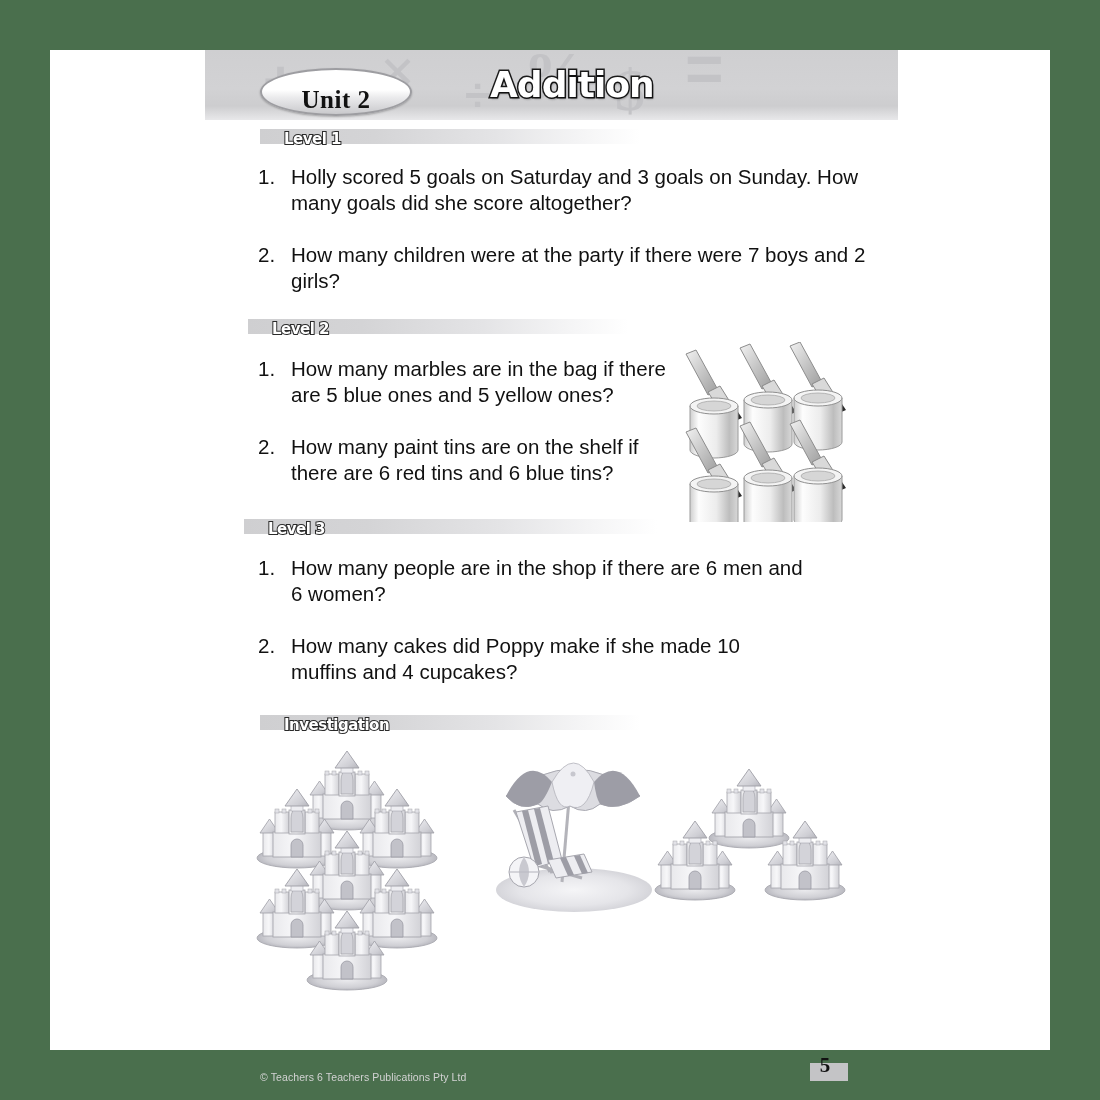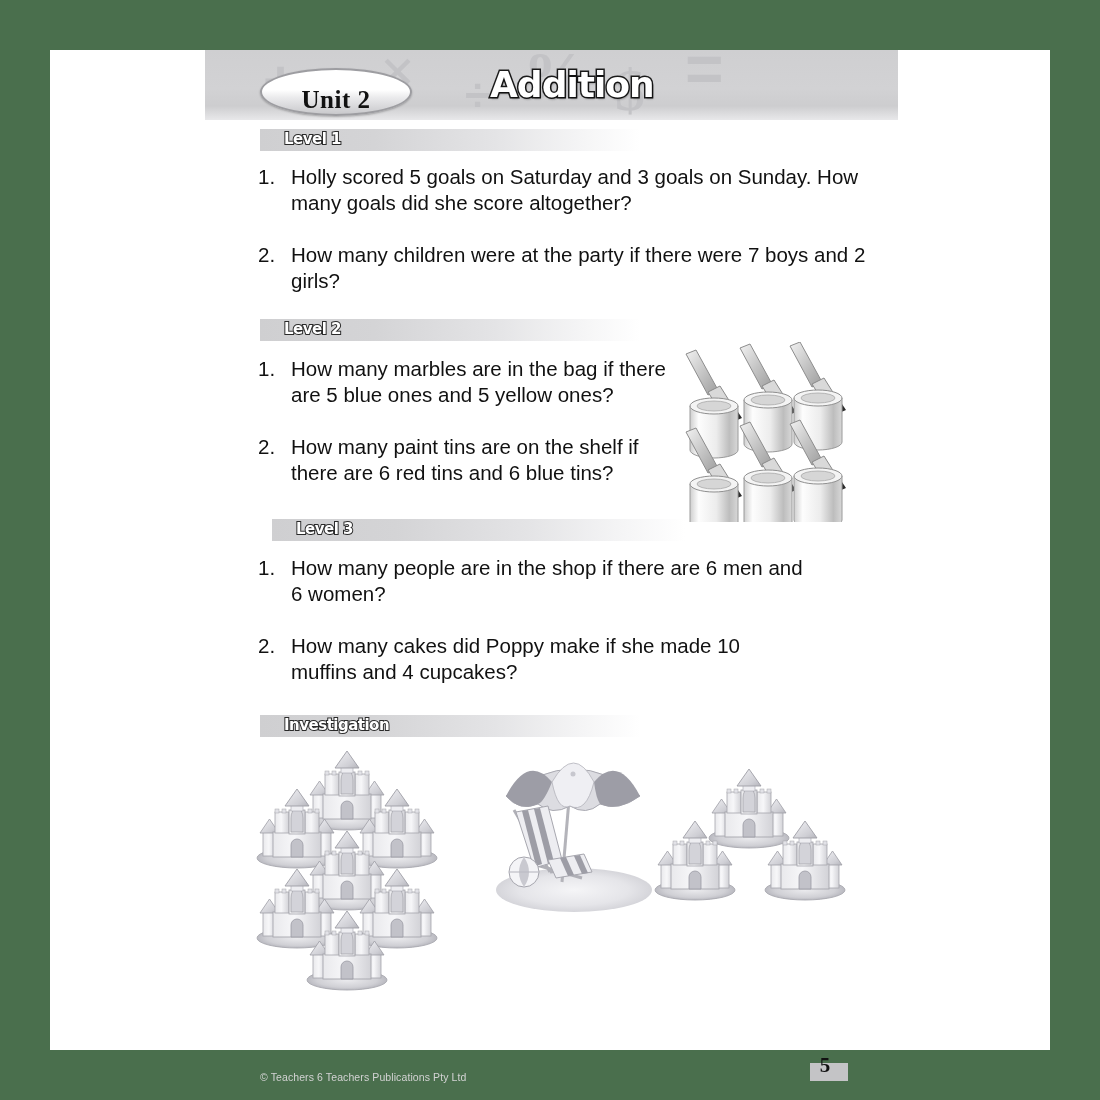"Level 1" .sec-bar { height: 22px -> 15px }
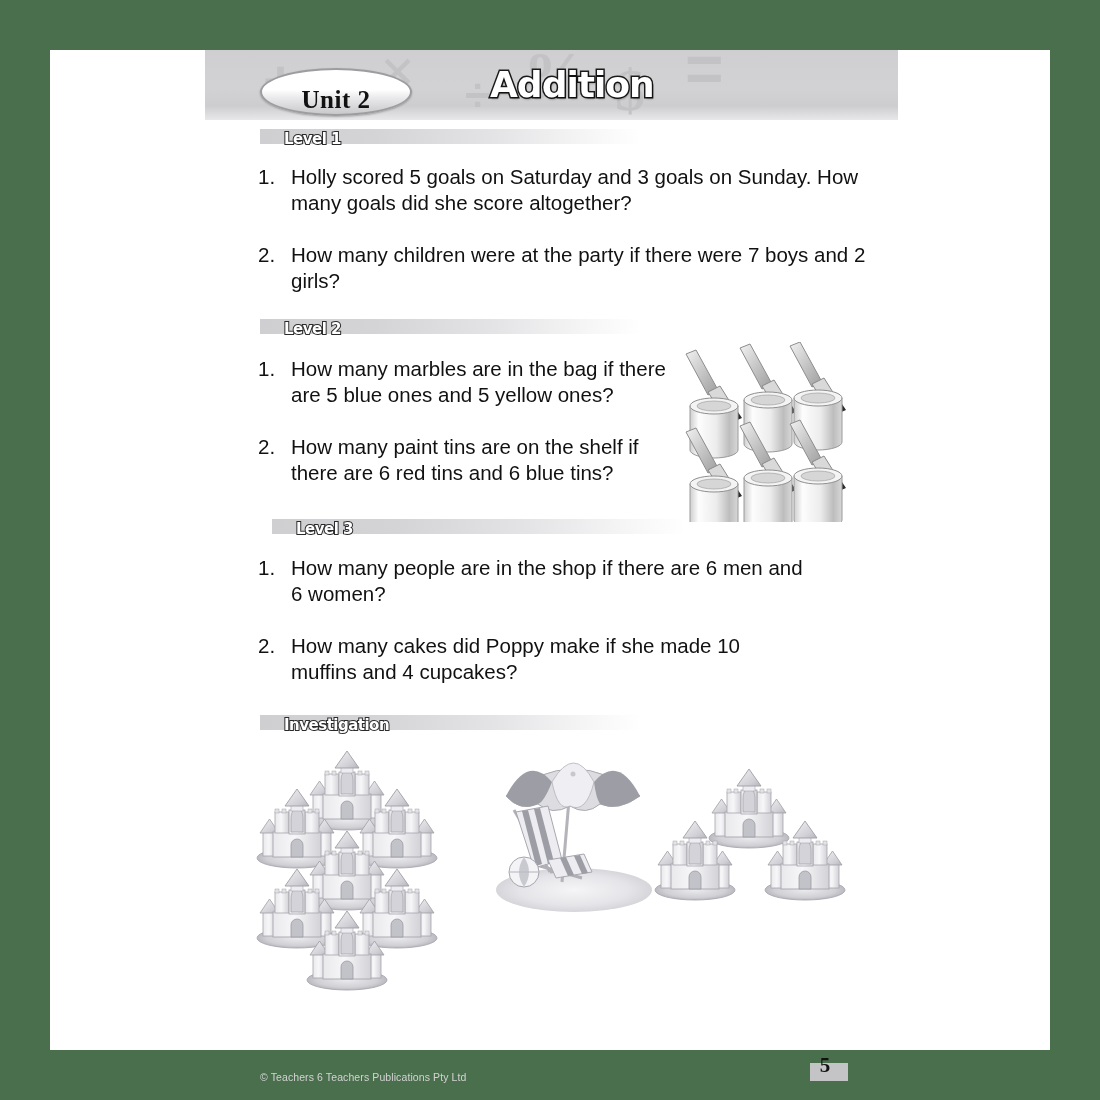"Level 2" div.sec-bar { left: 210px -> 198px }
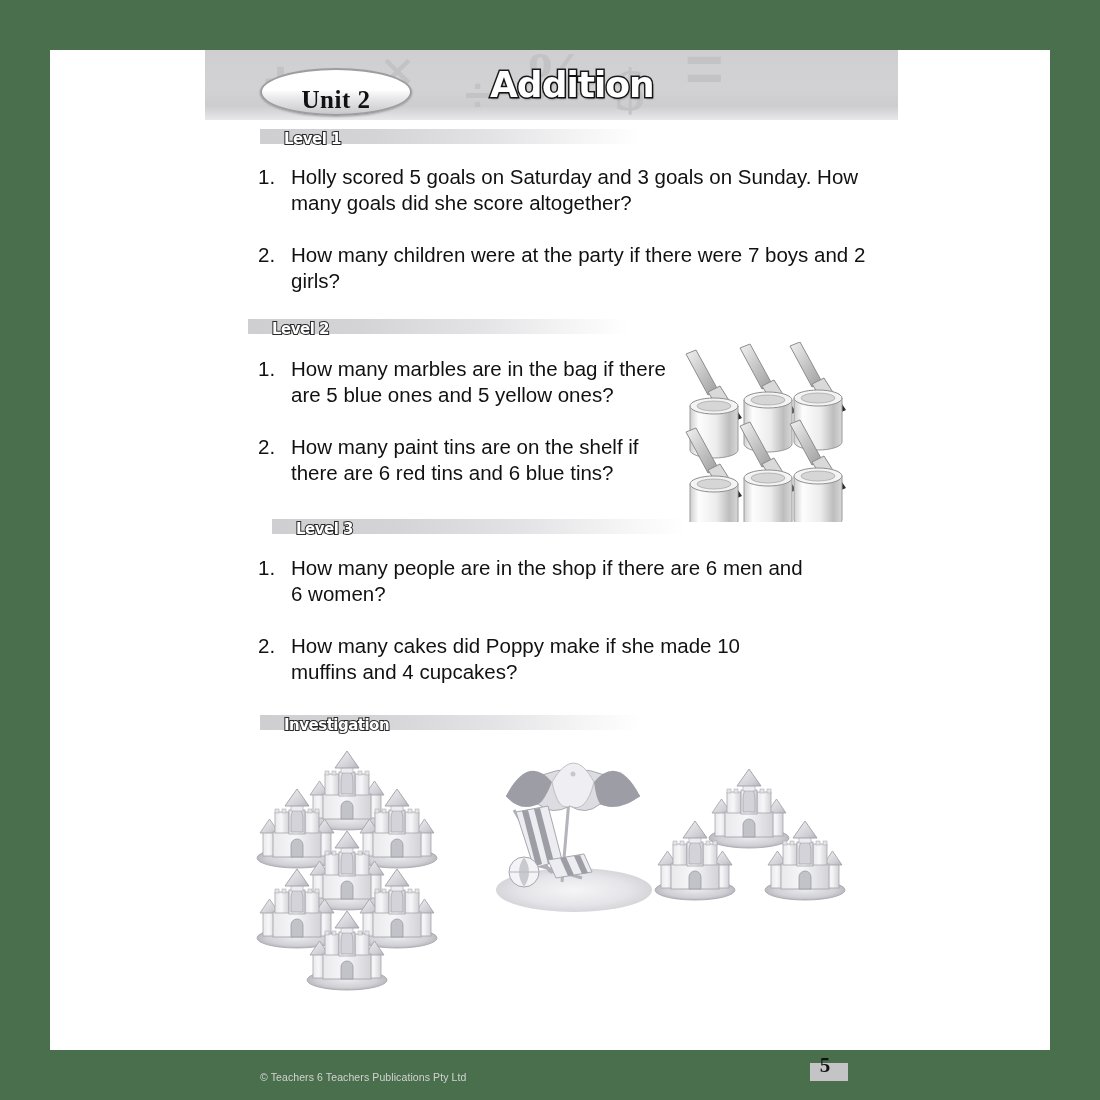"Level 3" div.sec-bar { left: 222px -> 194px }
